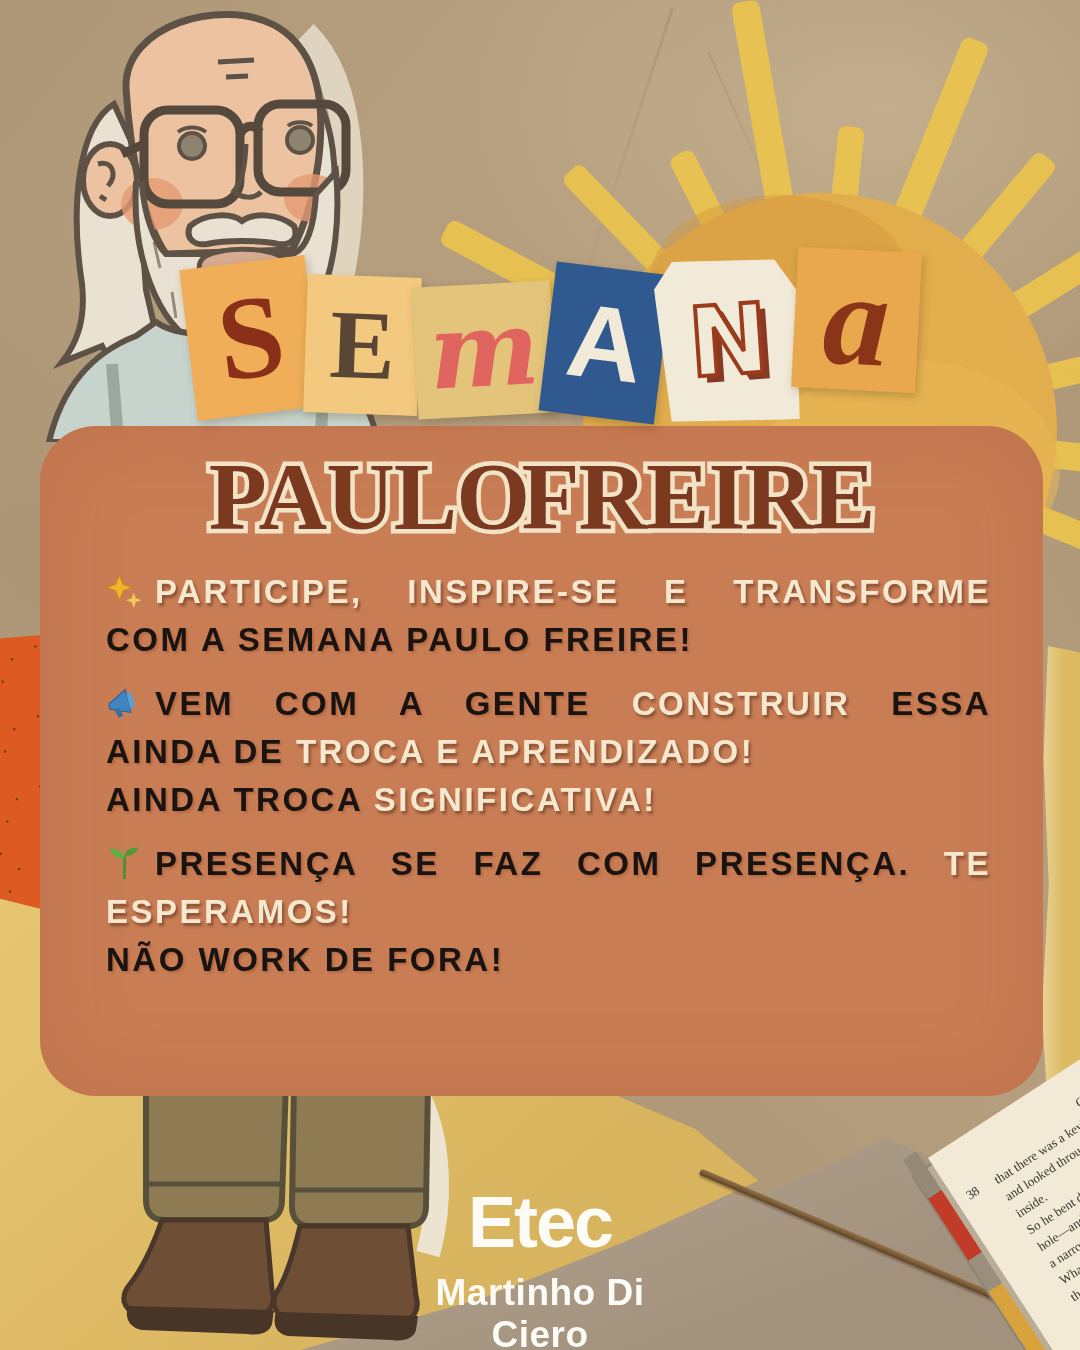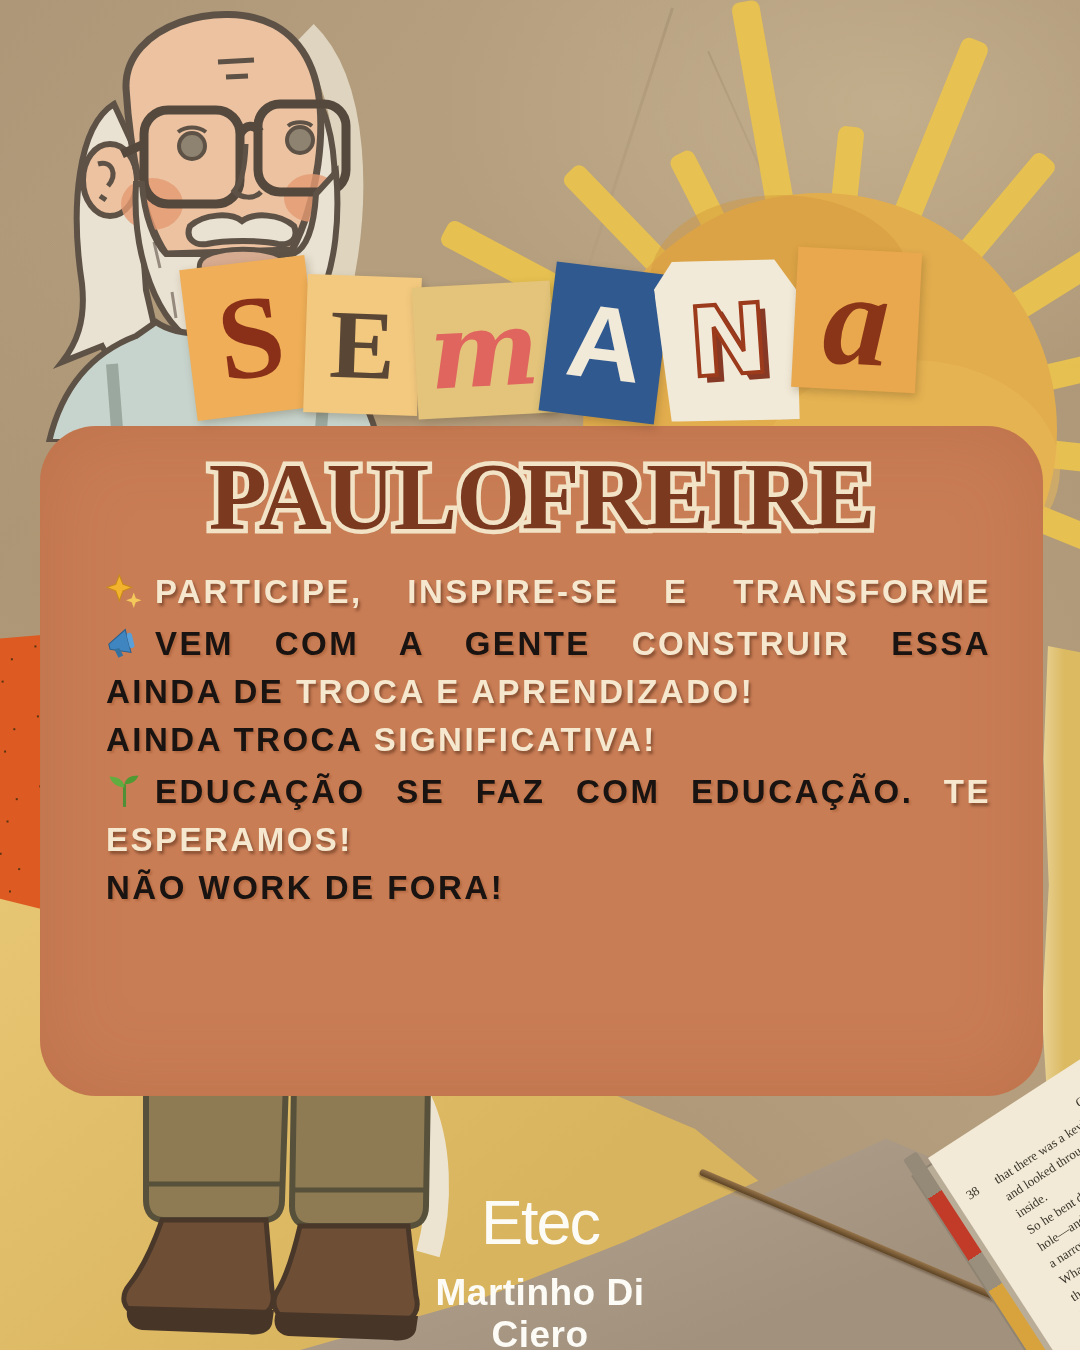"COM A SEMANA PAULO FREIRE!" div.bodyline { html: none -> <div><span>COM A SEMANA PAULO FREIRE!</span> </div> }
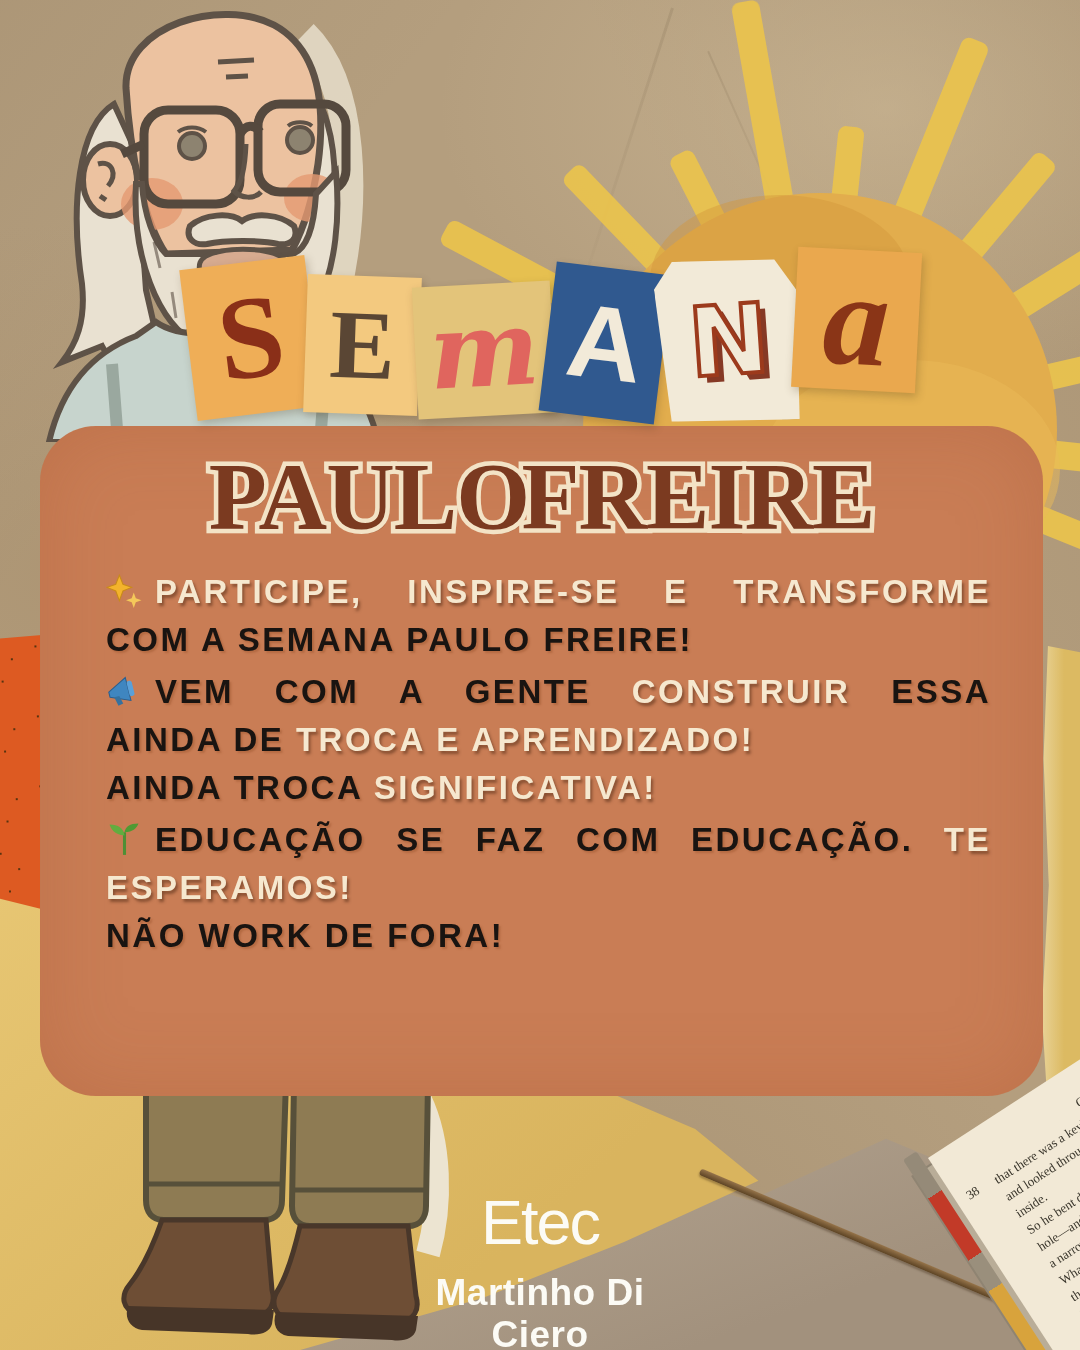"VEM COM A GENTE CONSTRUIR" .bodyline.pstart { margin-top: 4px -> 16px }
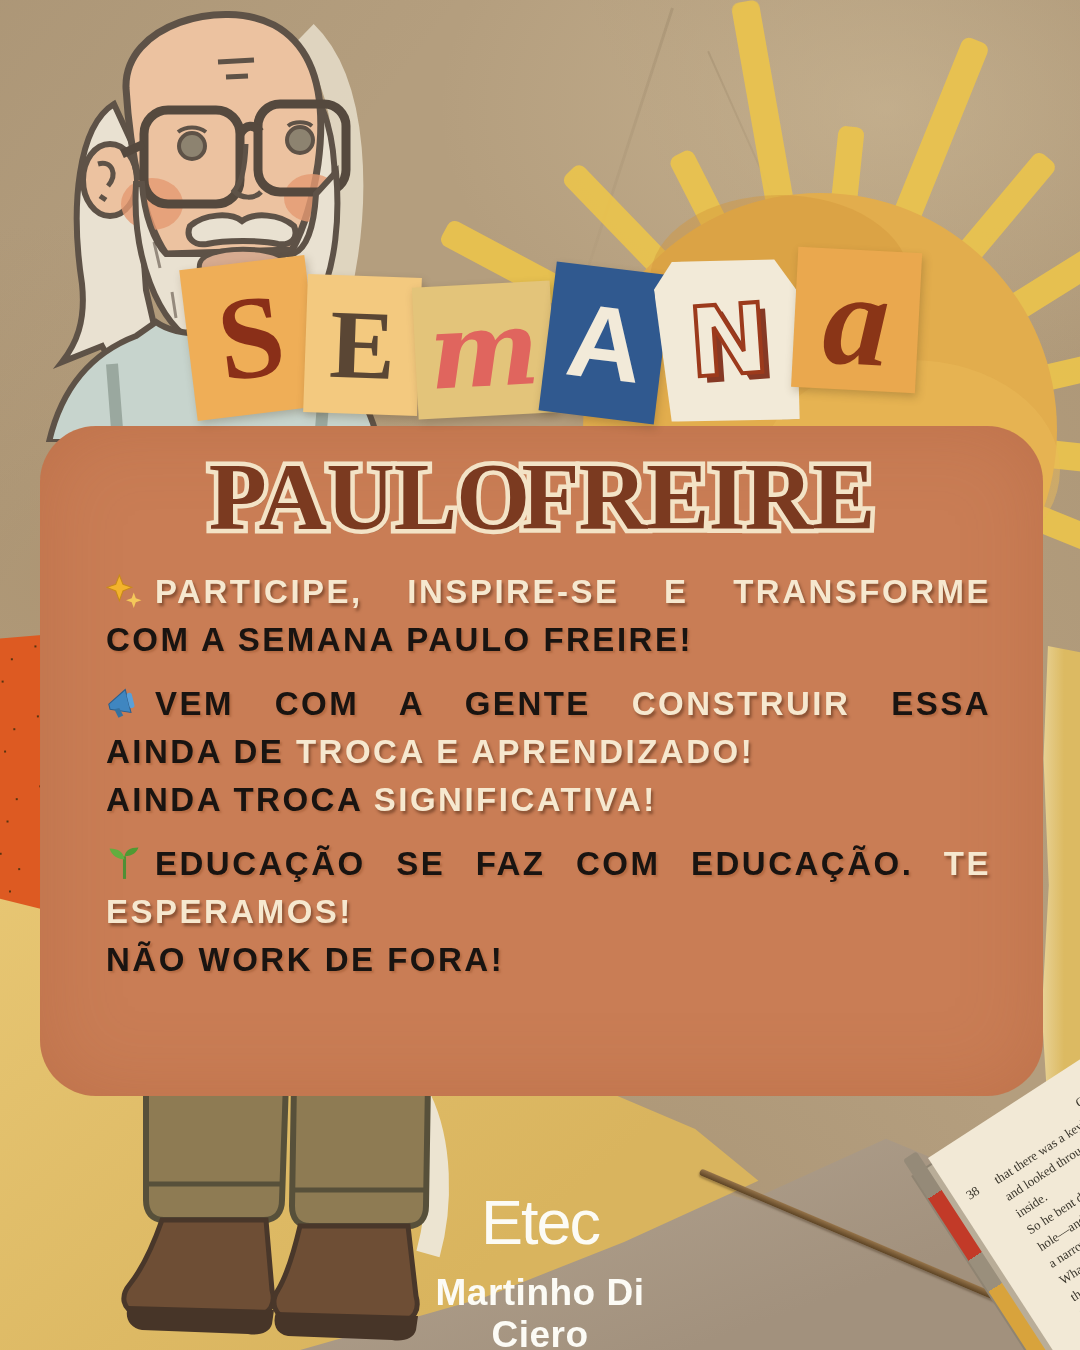"EDUCAÇÃO SE FAZ COM EDUCAÇÃO." span.seg { text: EDUCAÇÃO SE FAZ COM EDUCAÇÃO -> PRESENÇA SE FAZ COM PRESENÇA }
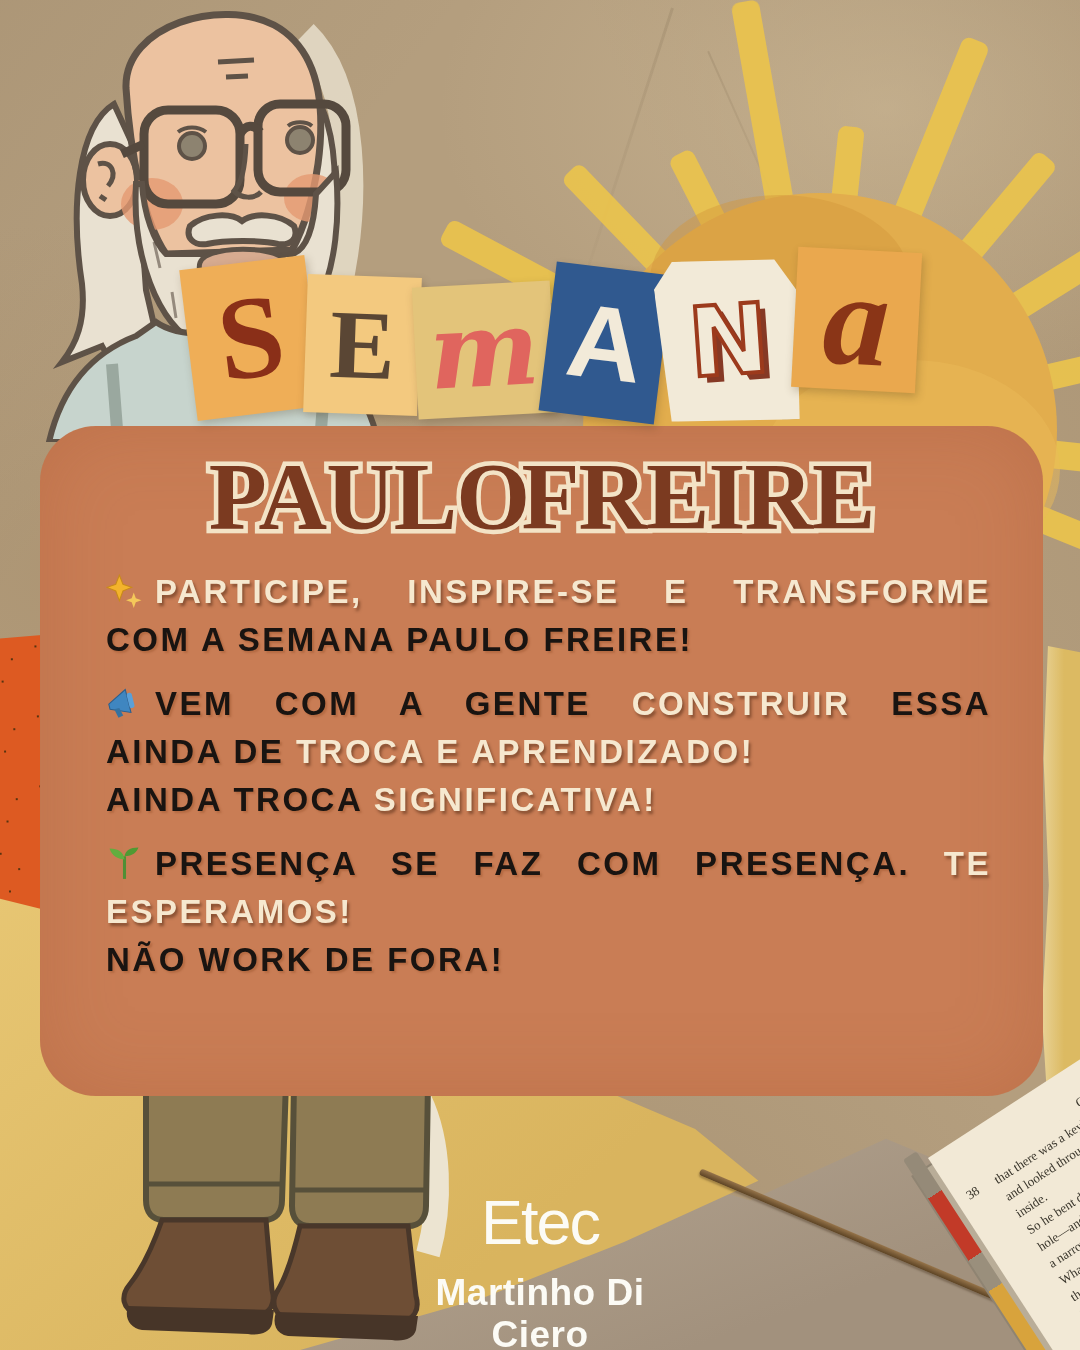"Etec" .logo-brand { font-size: 63px -> 72px; font-weight: normal -> bold }
